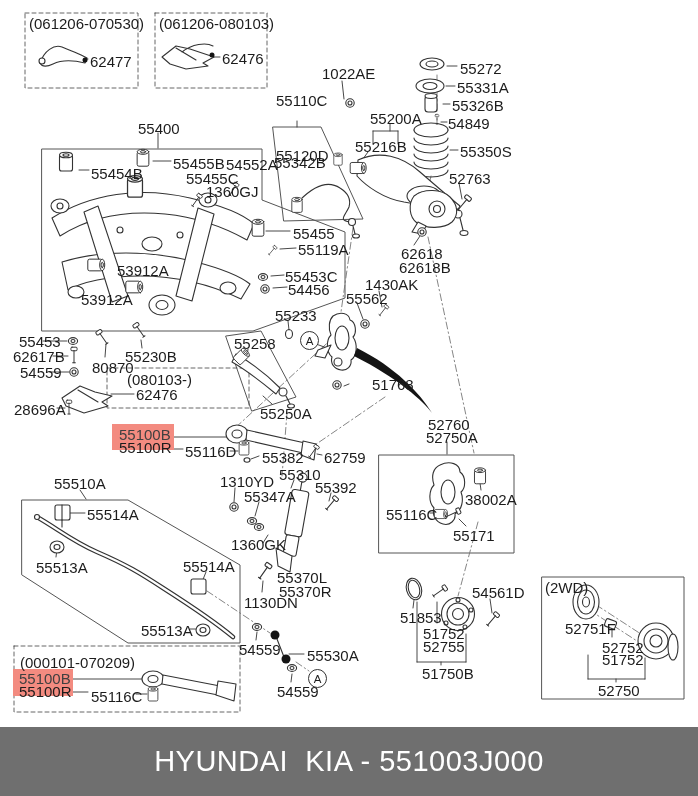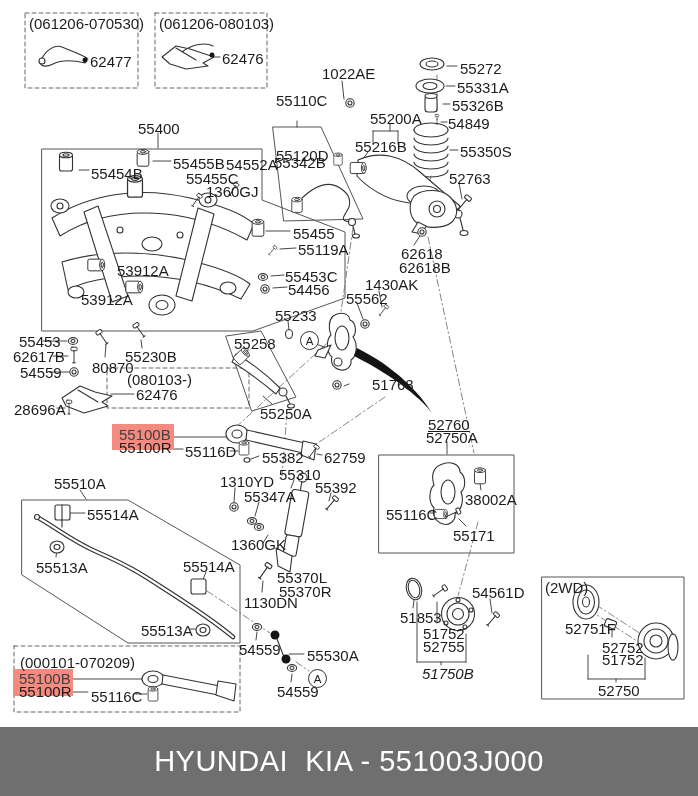"52760" div.plabel { text-decoration: underline -> none }
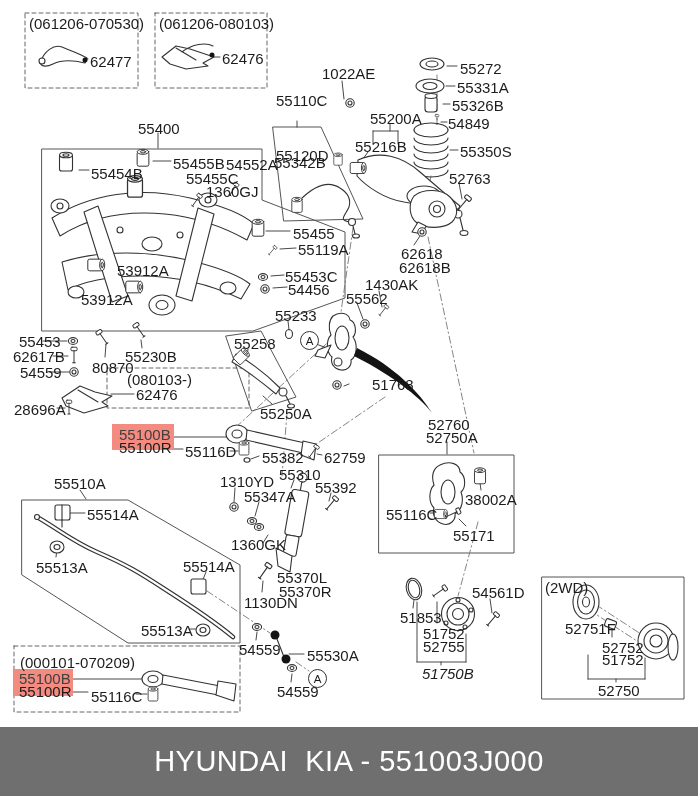"51750B" div.plabel { font-style: italic -> none }
